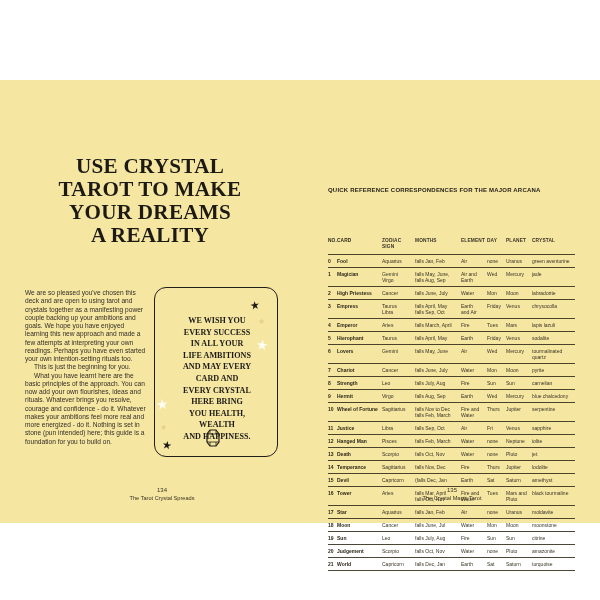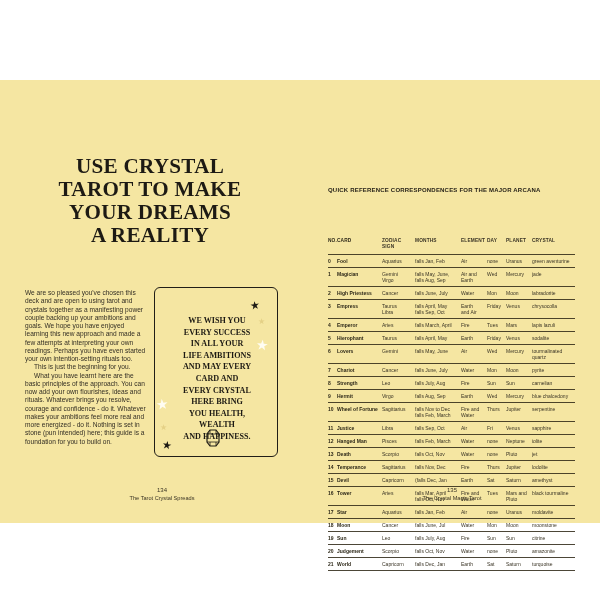"WE WISH YOU" .wish-box { border-radius: 6px -> 12px }
